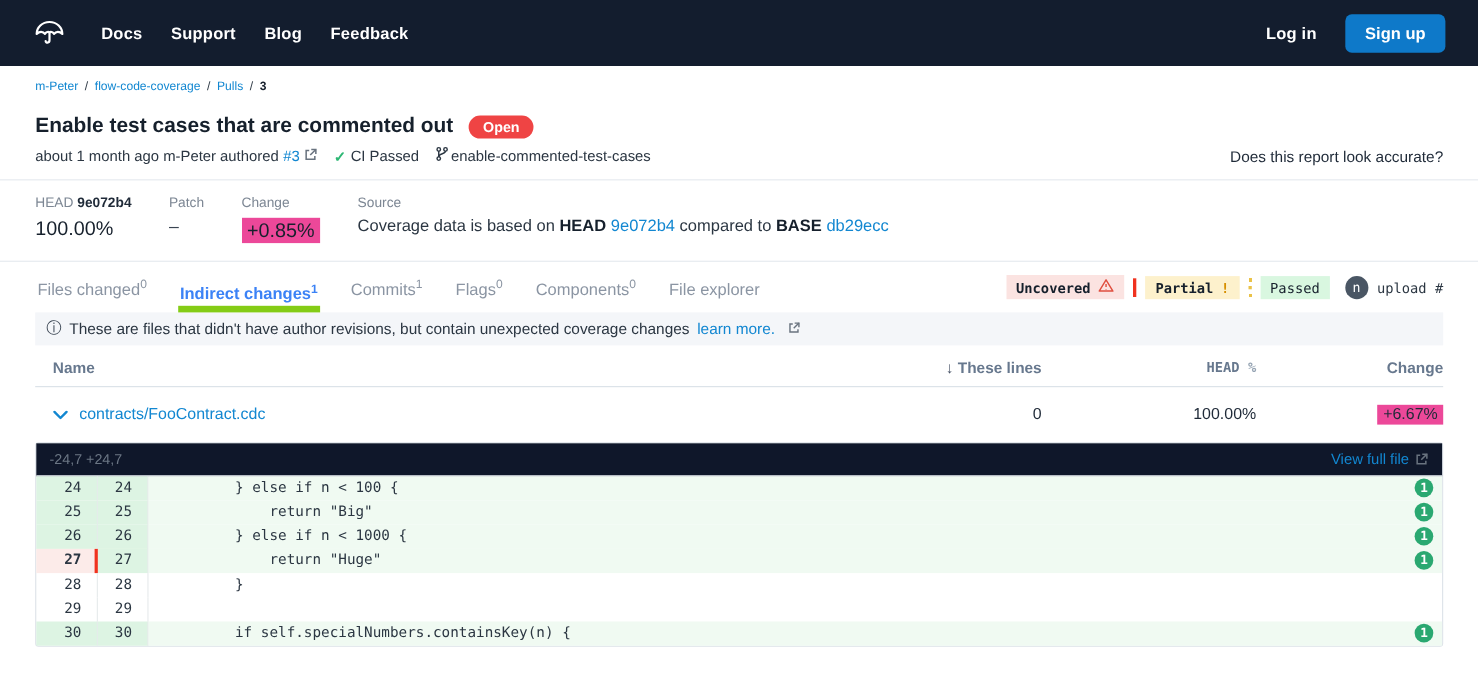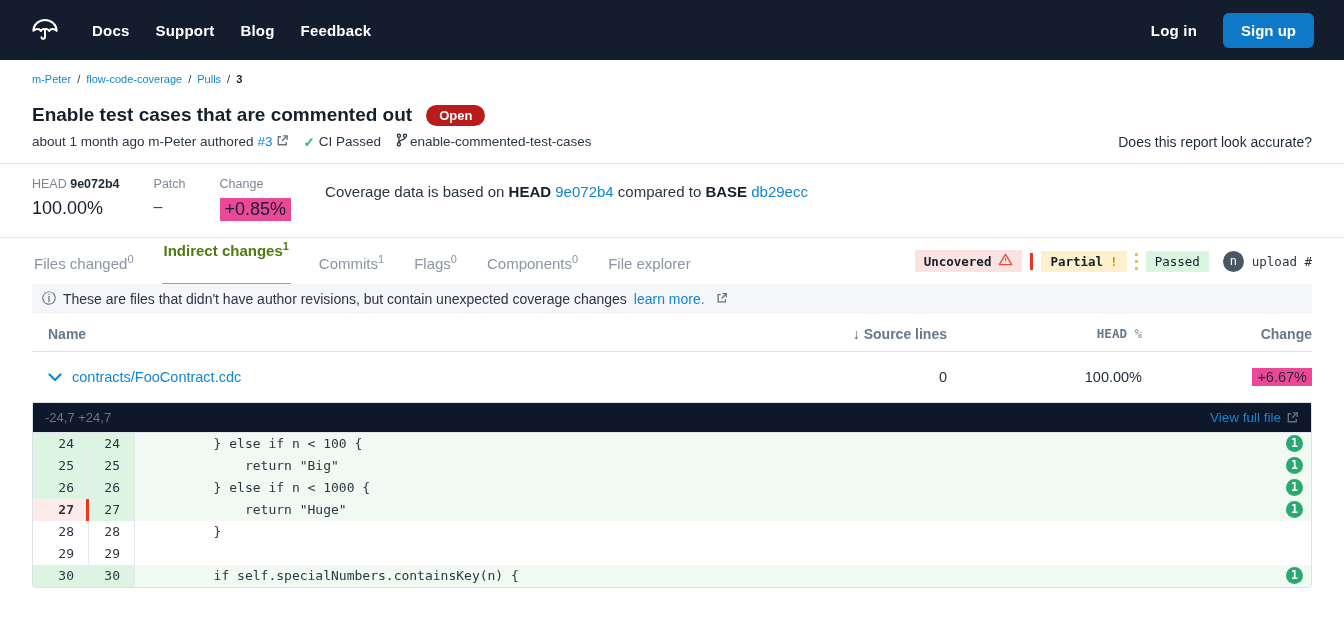"Open" .open-badge { background: #b91c1c -> #ef4444 }
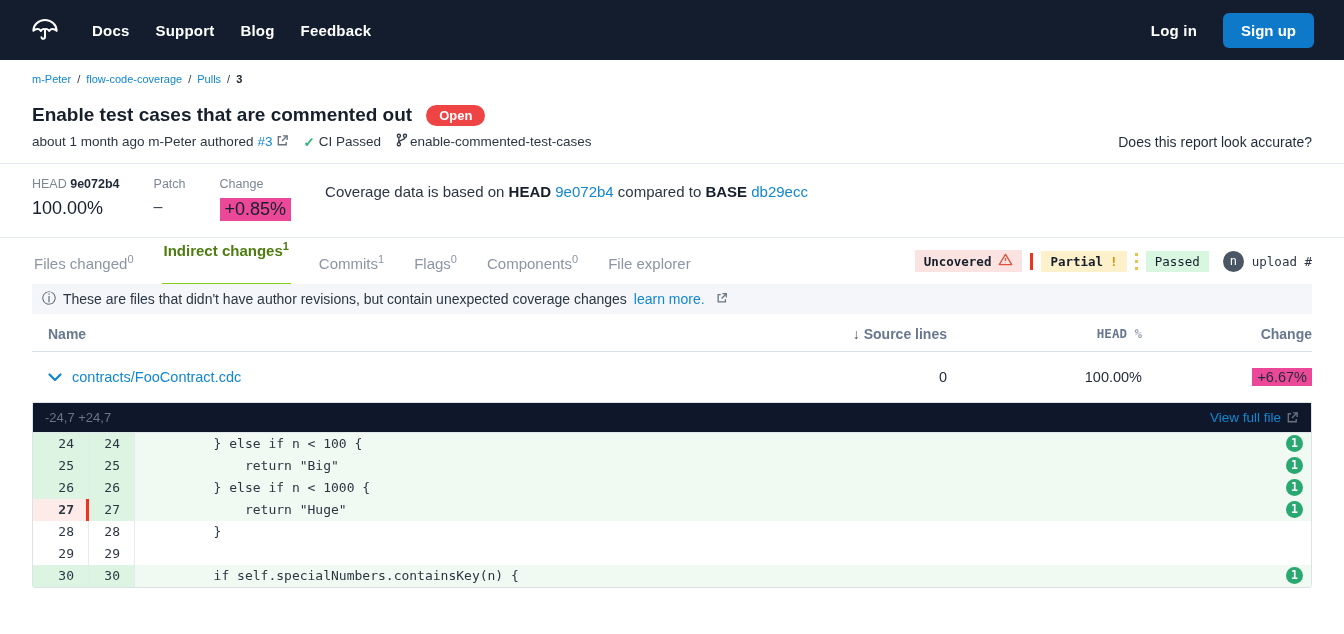"Source" div.stat-label { html: none -> <div>Source</div> }
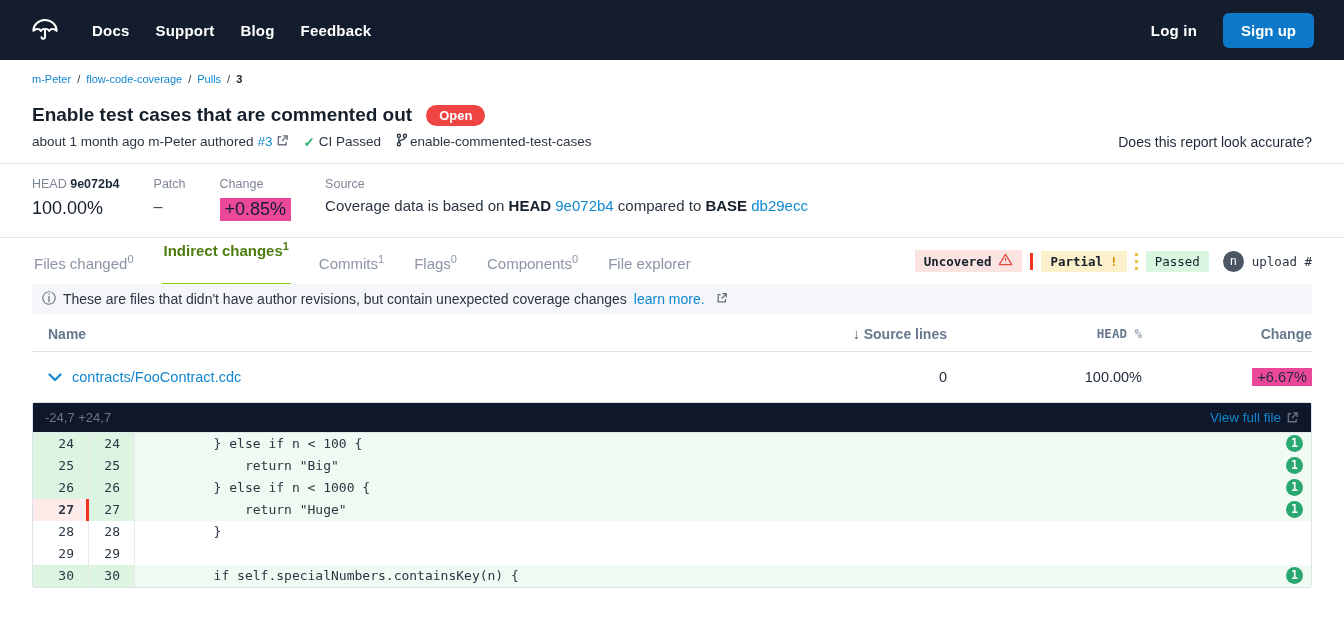"Indirect changes1" .tab.active { border-bottom: 1px solid #84cc16 -> 6px solid #84cc16; color: #4d7c0f -> #3b82f6; padding-bottom: 24px -> 2px }
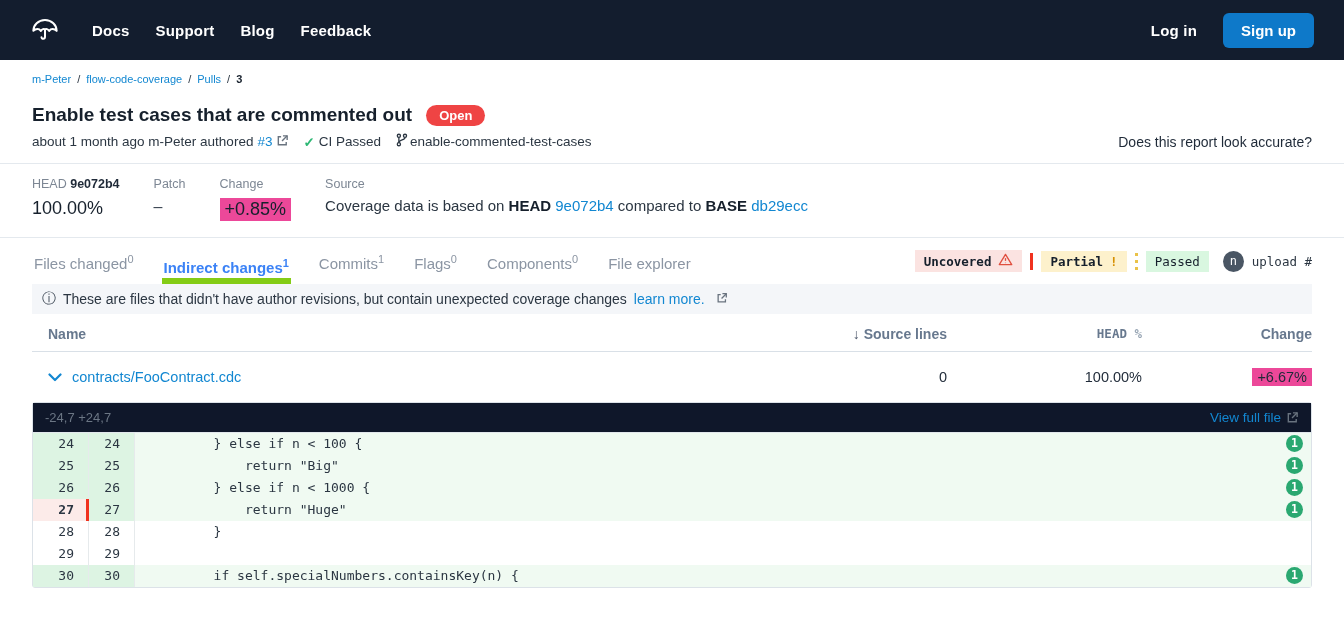"Source lines" span { text: Source -> These }
